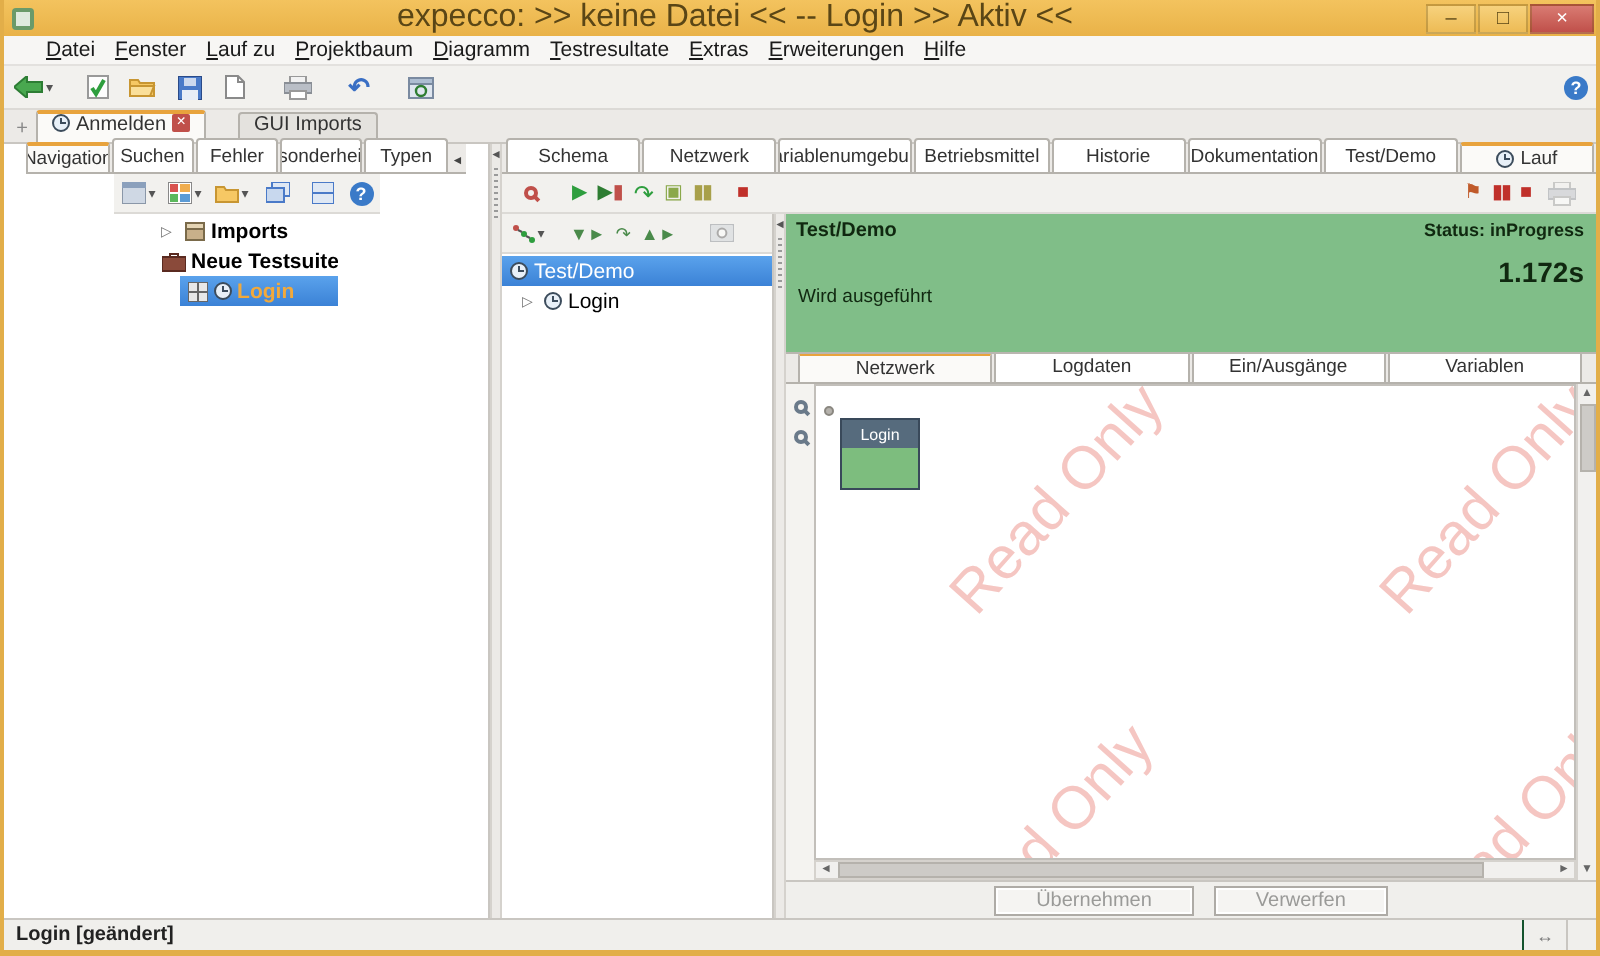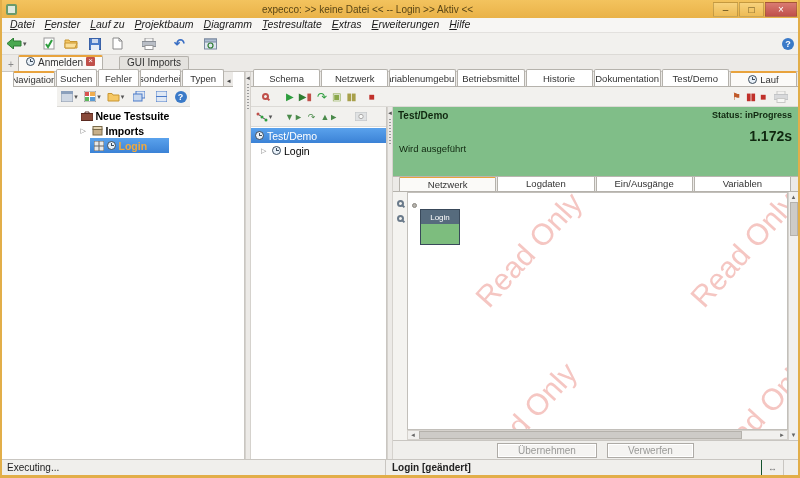"expecco: >> keine Datei <<" .title-text { font-size: 10px -> 16px }
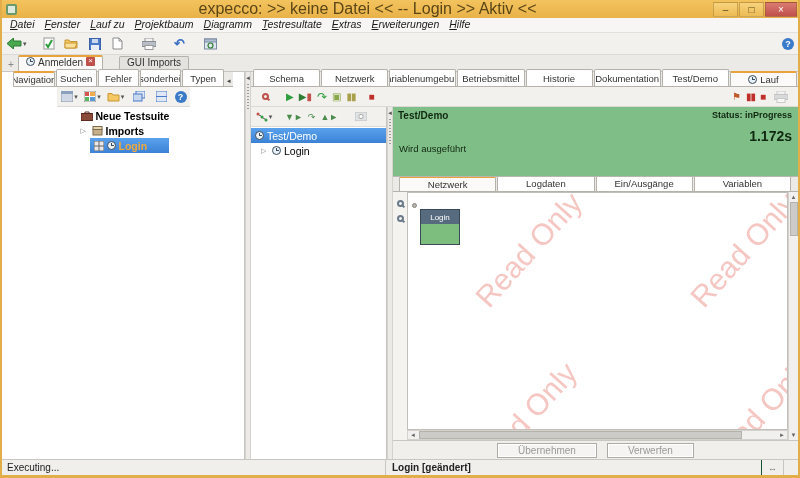"Datei" .menubar { align-items: none -> center; font-style: italic -> none; padding-left: 3px -> 16px }
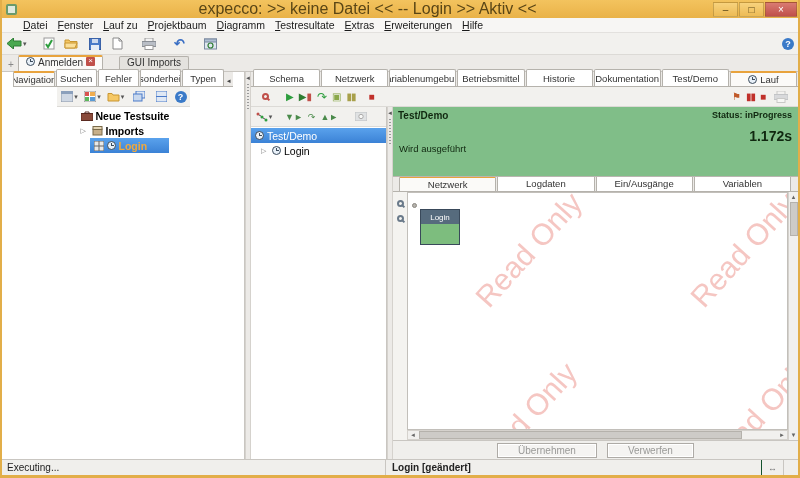"Neue Testsuite" div.tree-row { order: before "Imports" -> after "Imports" }
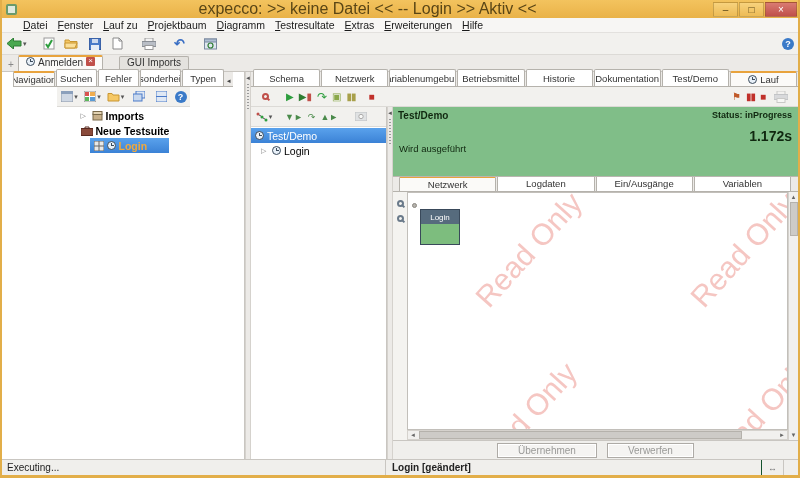"Executing..." div.sb-left { html: <div>Executing...</div> -> none }
